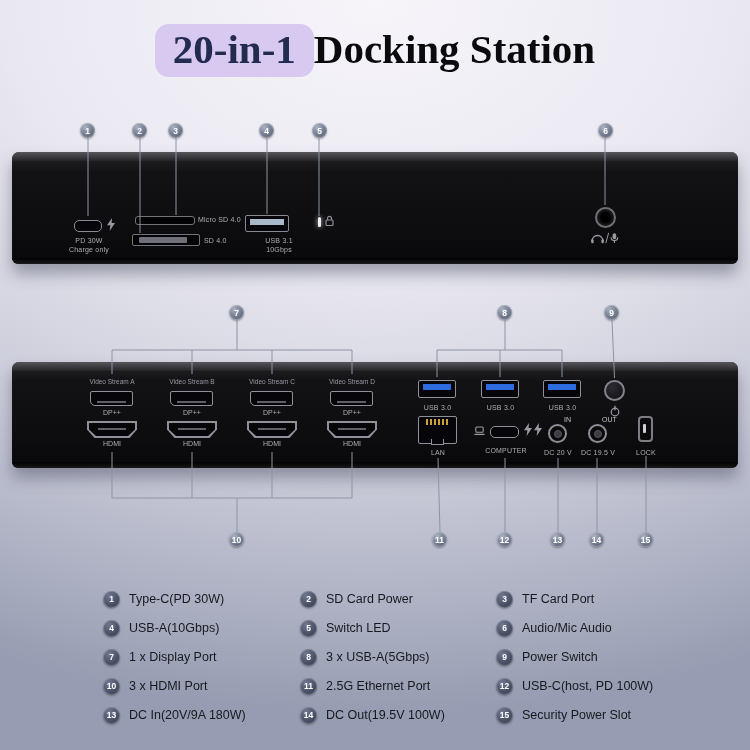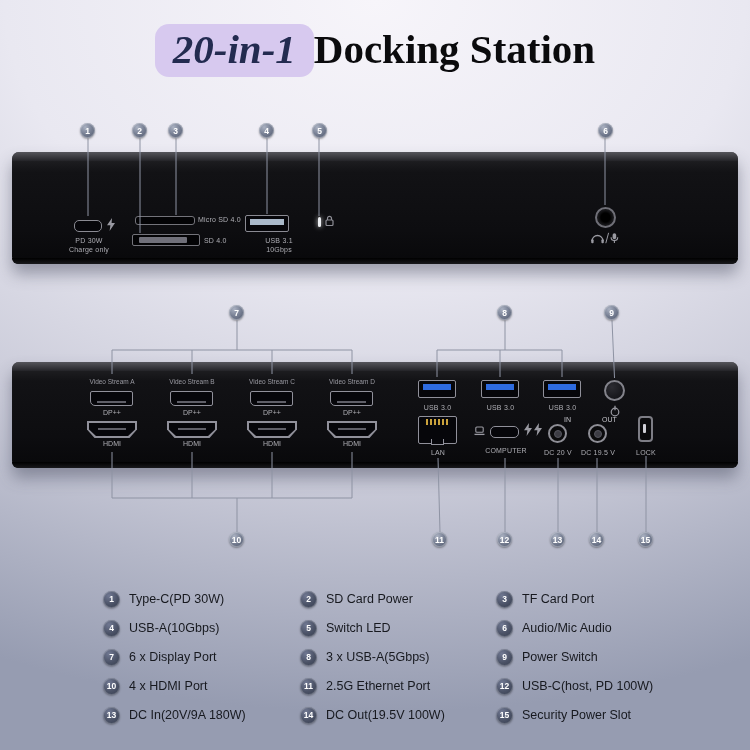"20-in-1" .badge { font-style: italic -> none }
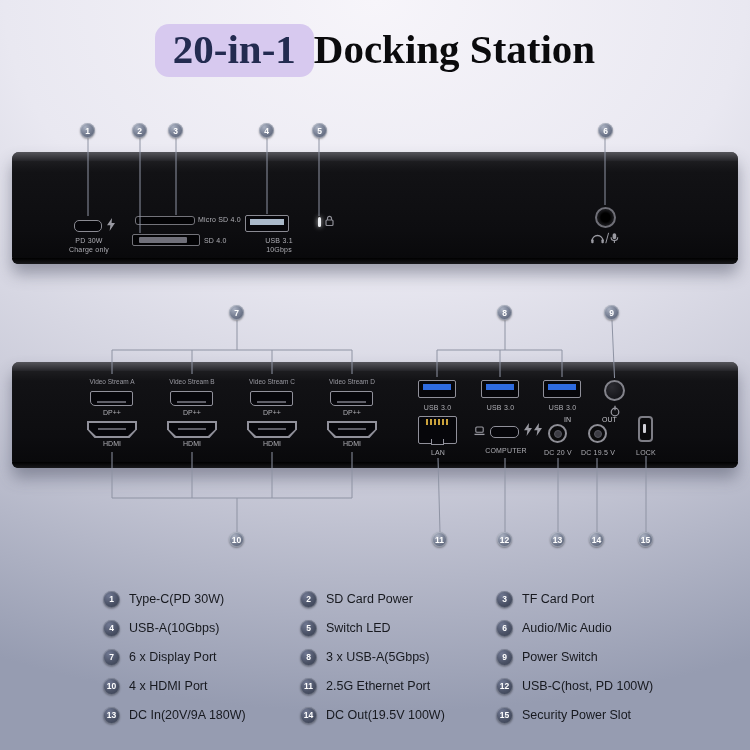"6 x Display Port" span { text: 6 -> 1 }
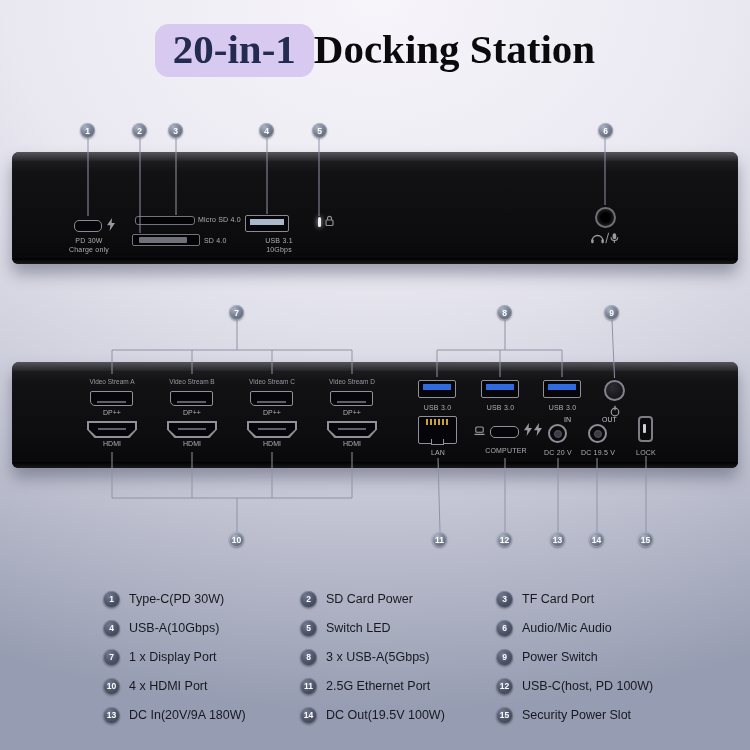"4 x HDMI Port" span { text: 4 -> 3 }
